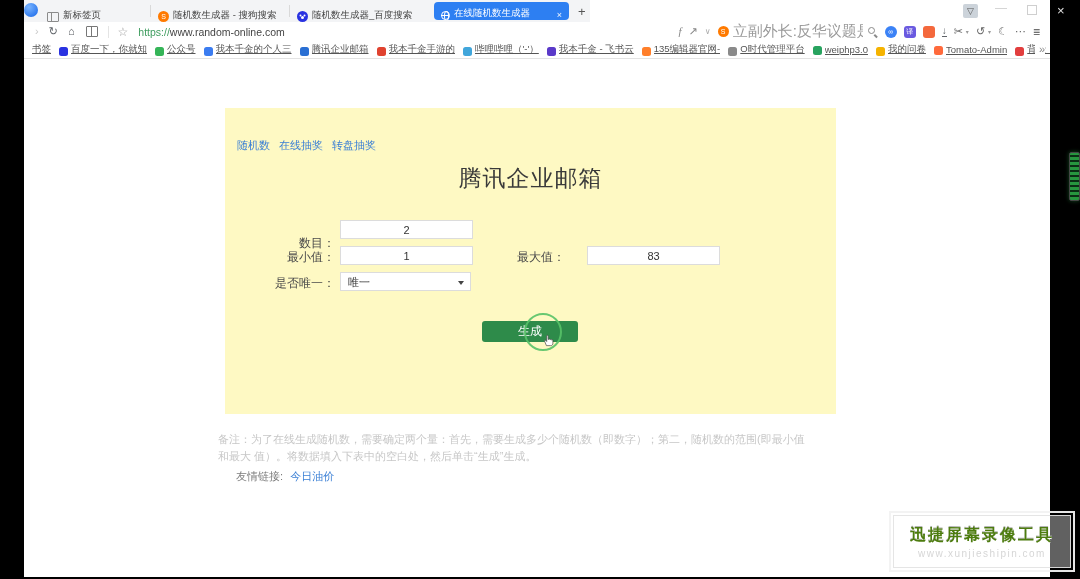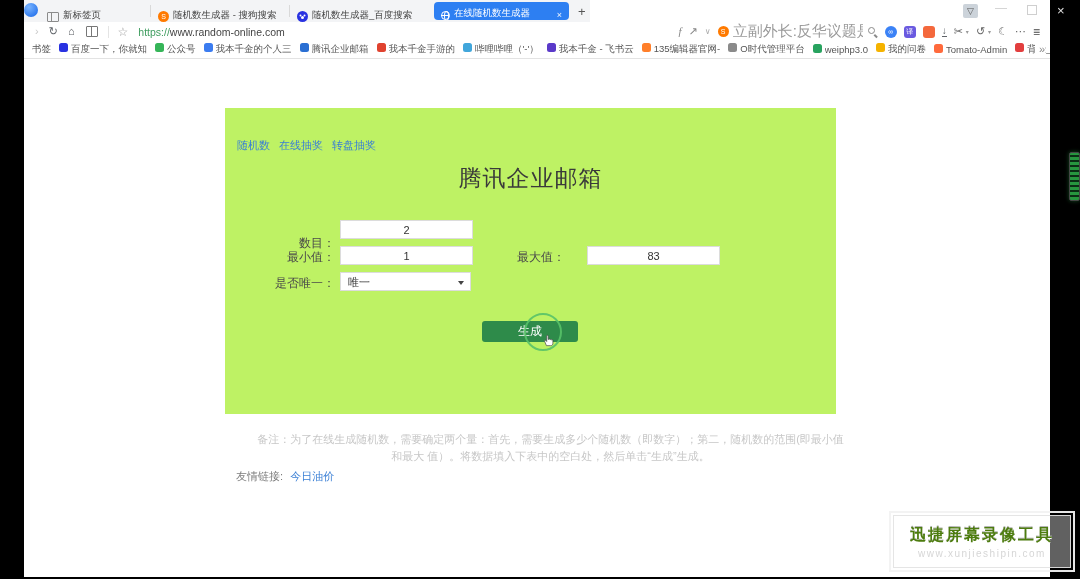"书签" .bm { align-items: flex-start -> flex-end; text-decoration: none -> underline }
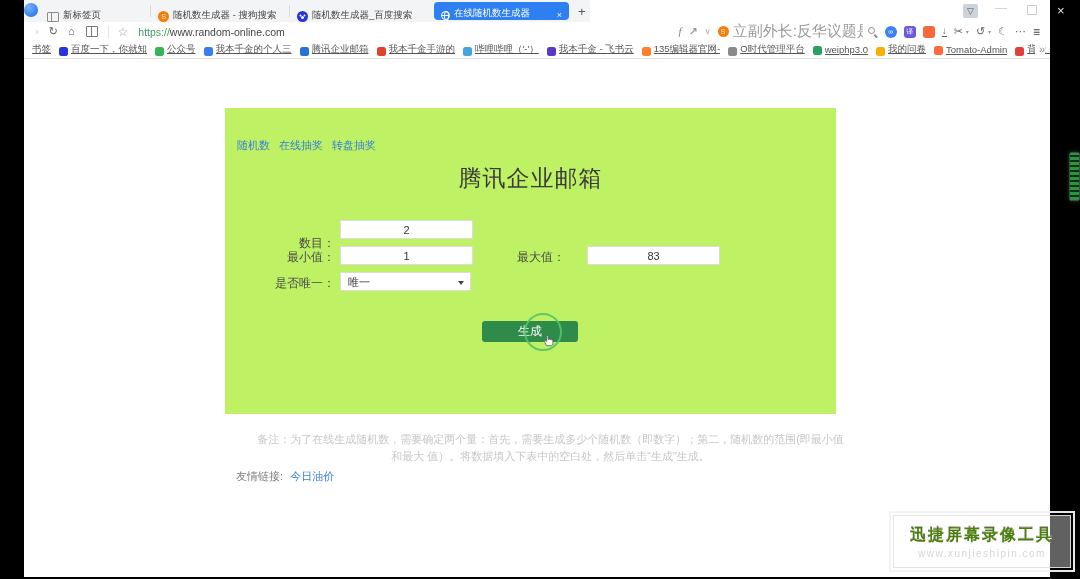"随机数" .card { background: #bef264 -> #fef9c3 }
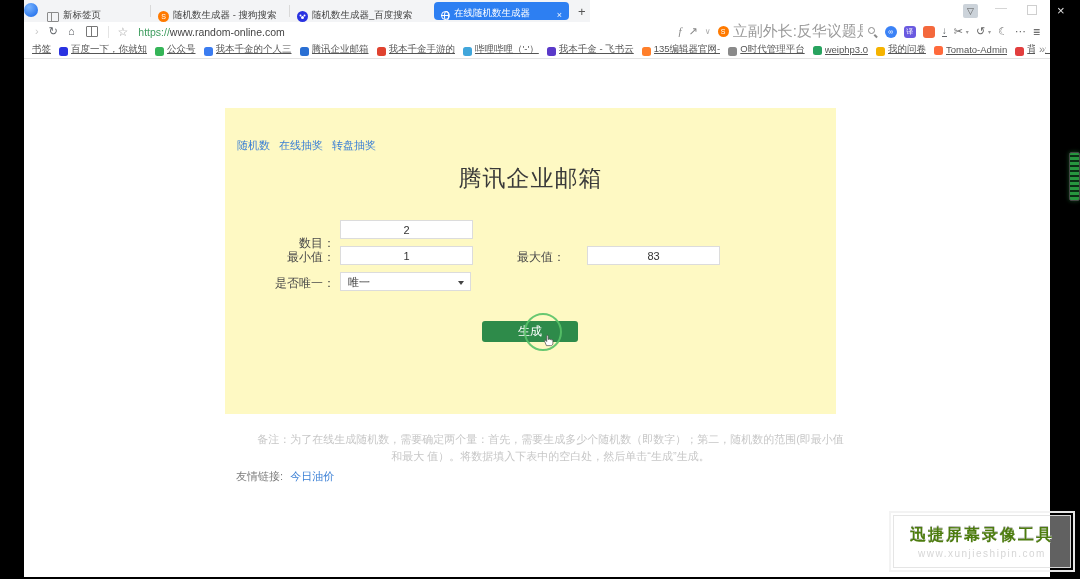"备注：为了在线生成随机数，需要确定两个量：首先，需要生成多少个随机数（即数字）；" .note { left: 228px -> 194px; text-align: center -> none }
